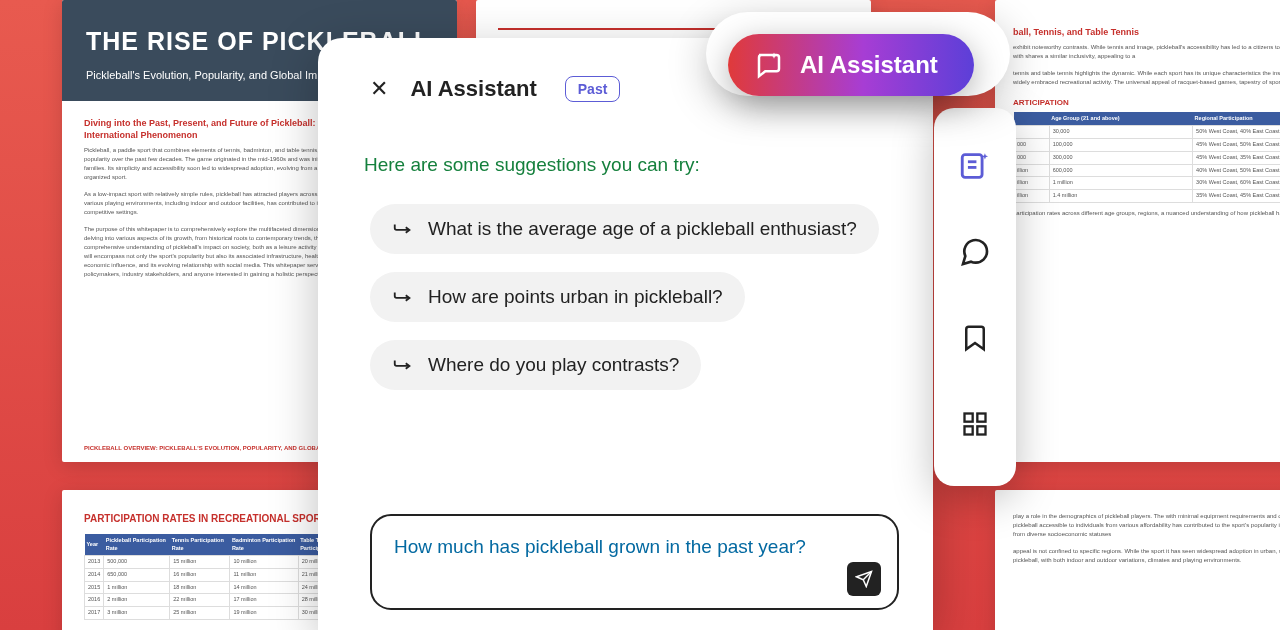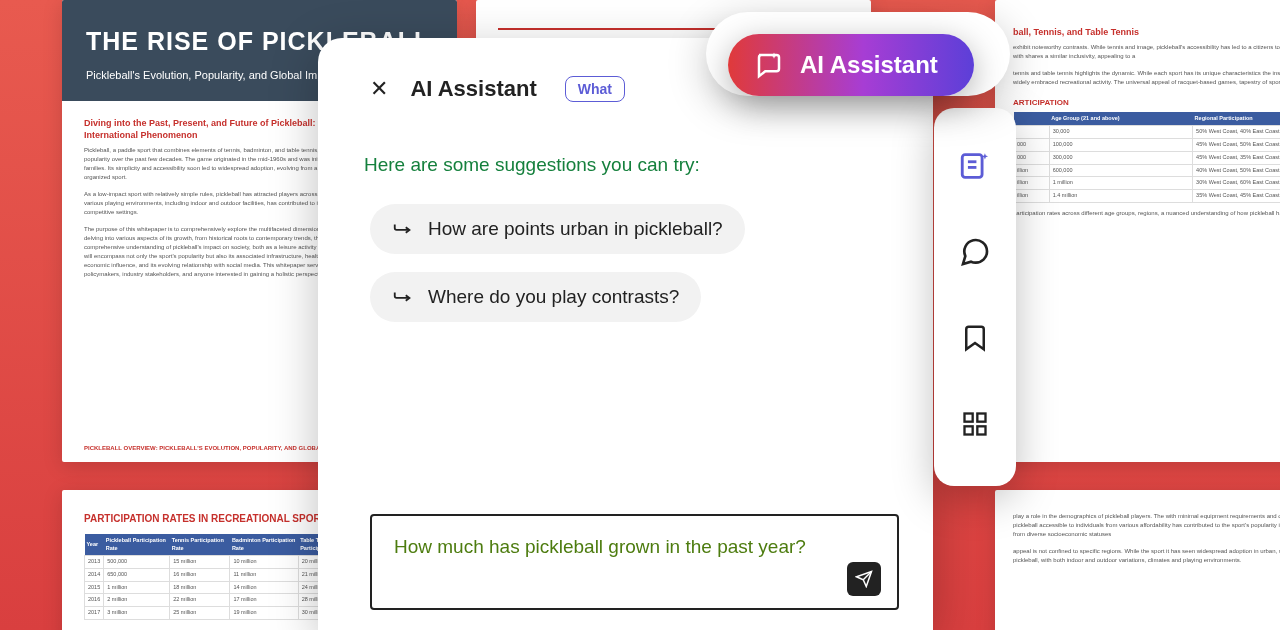"What" div.beta-badge { text: What -> Past }
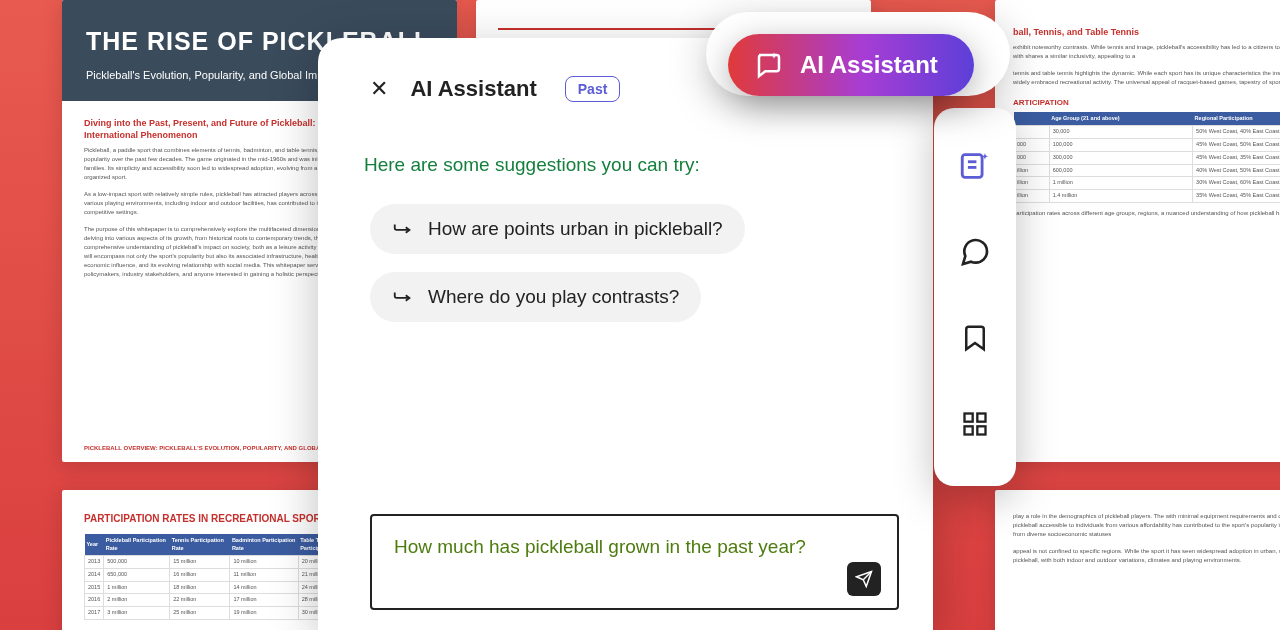"What is the average age" div.suggestion { html: none -> <div> <svg> <path></path> <path></path> </svg> <span>What is the average age of a pickleball enthusiast?</span> </div> }
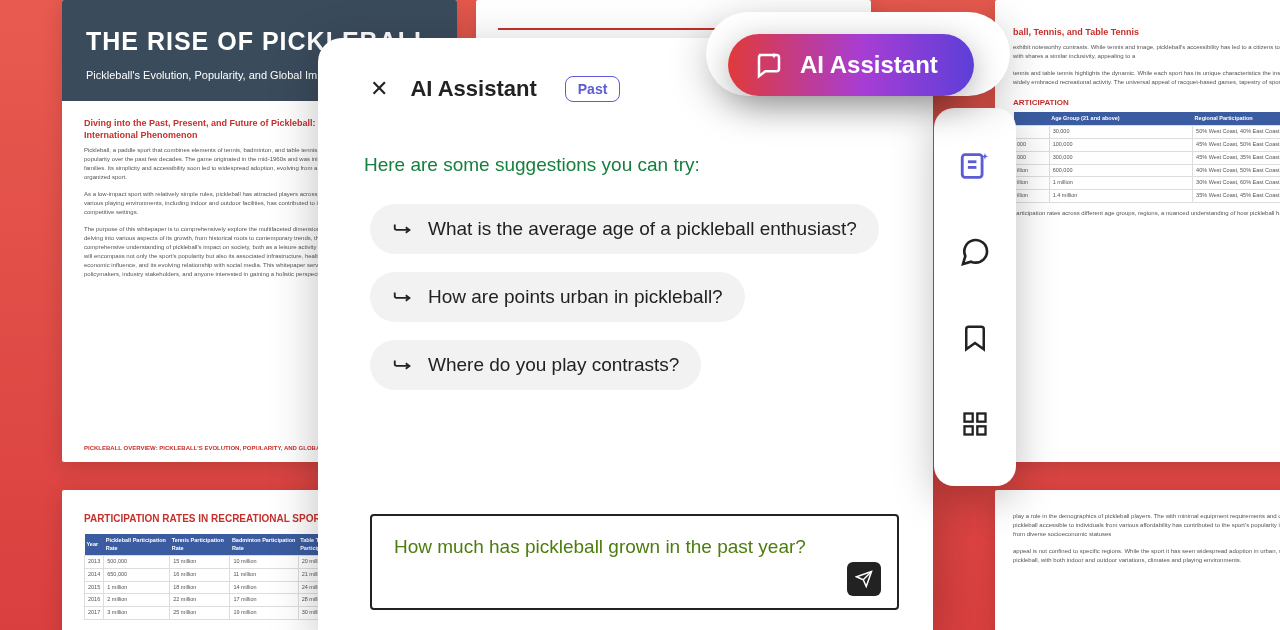"How much has pickleball grown" .input-box { border-radius: 4px -> 21px; color: #4d7c0f -> #0369a1 }
